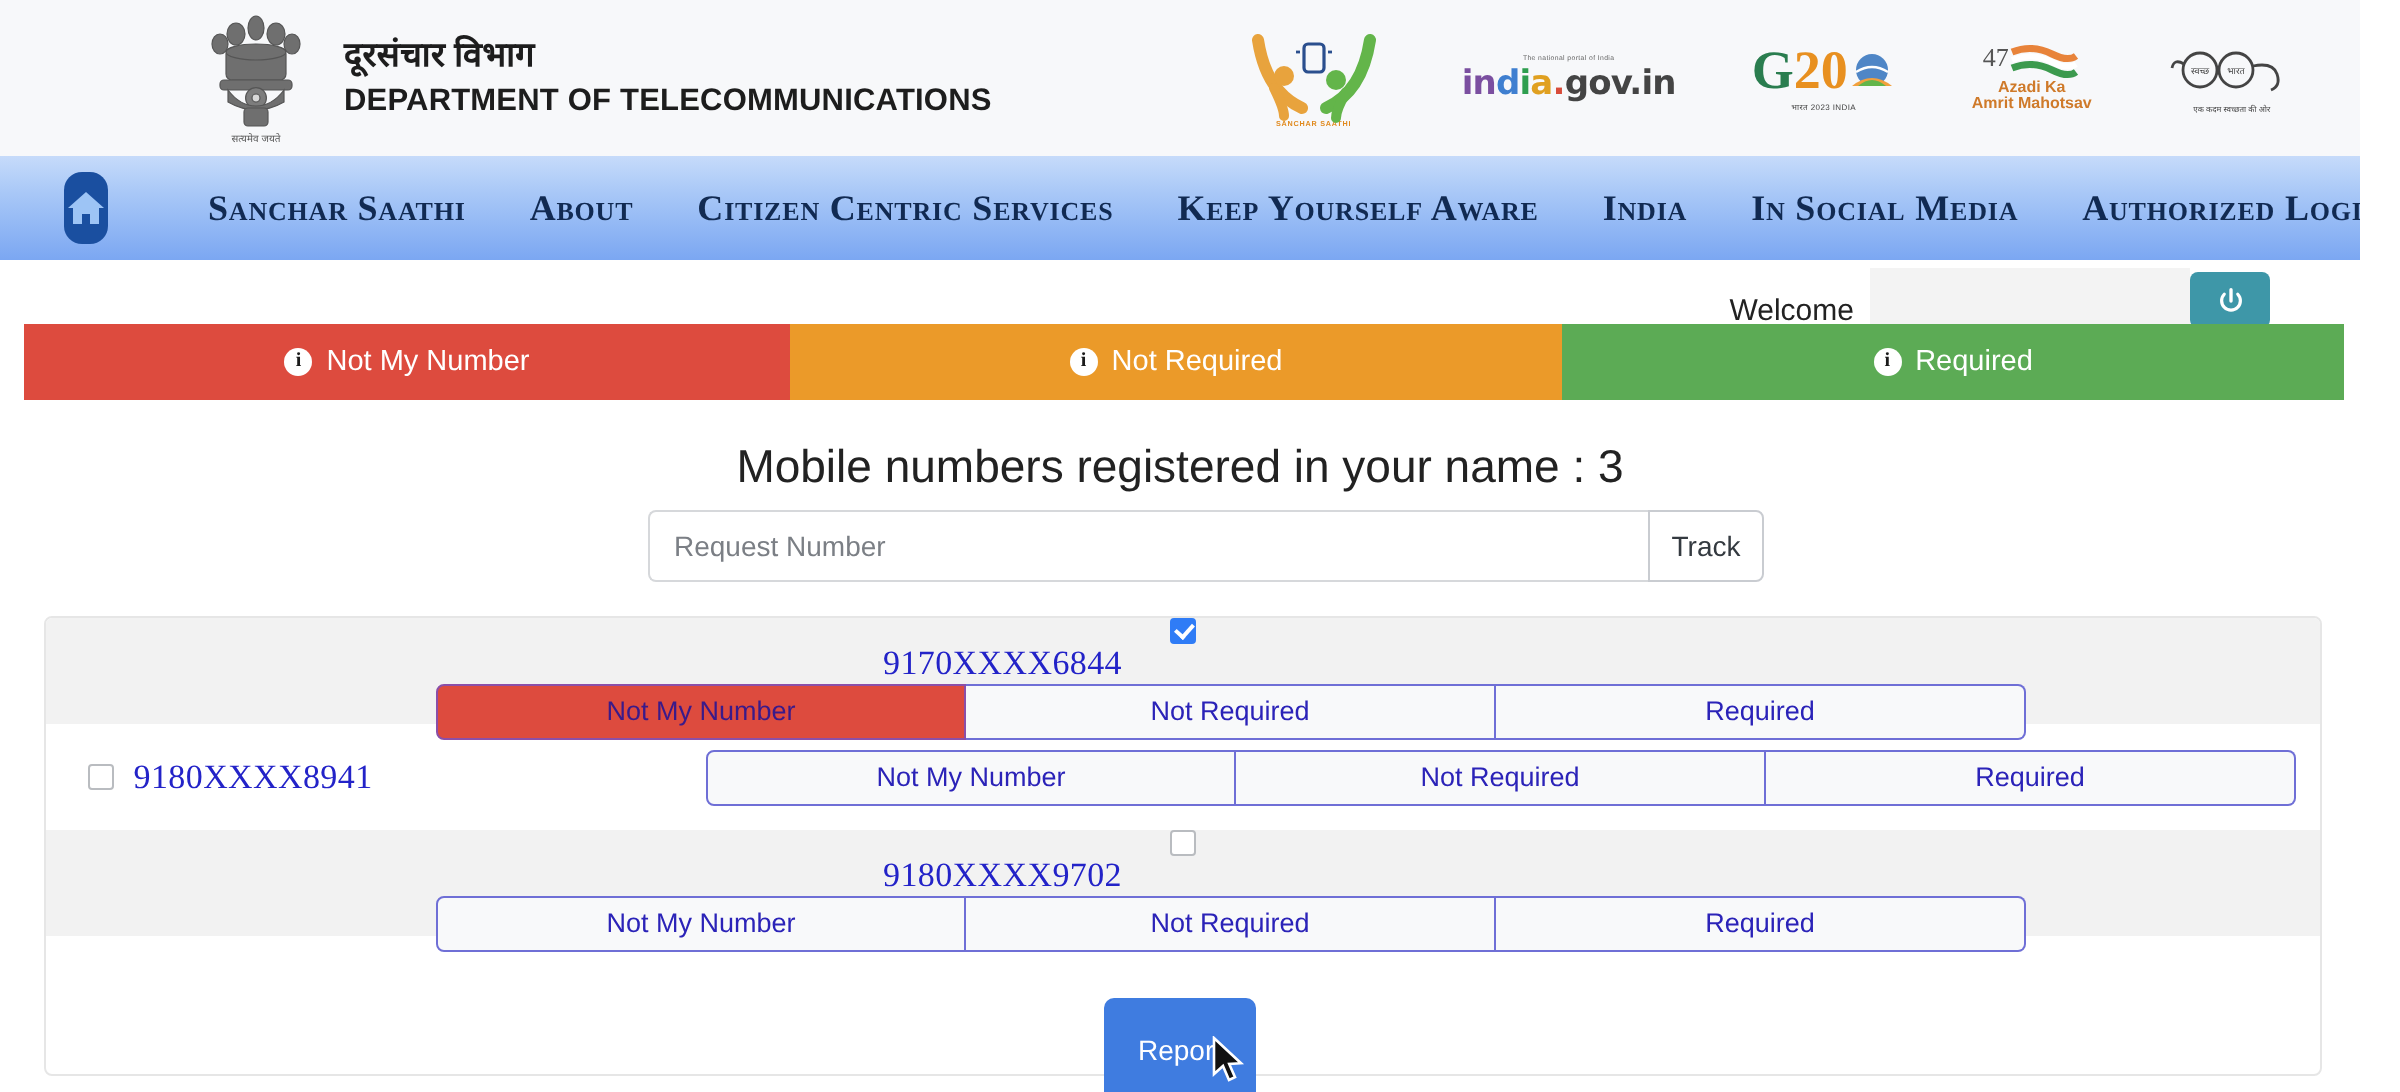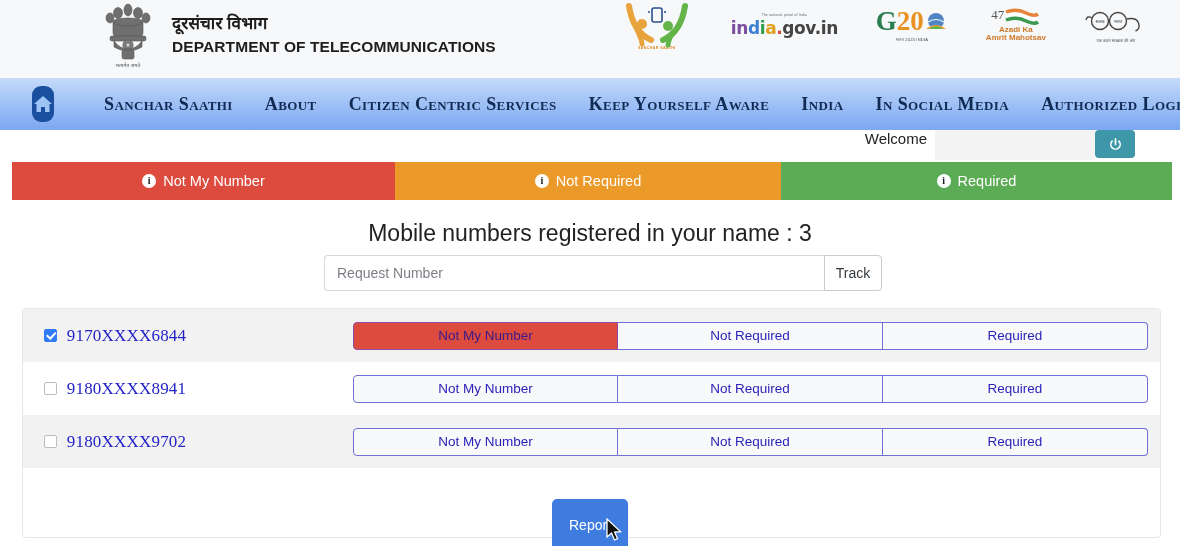"दूरसंचार विभाग" .top-header { align-items: flex-start -> center }
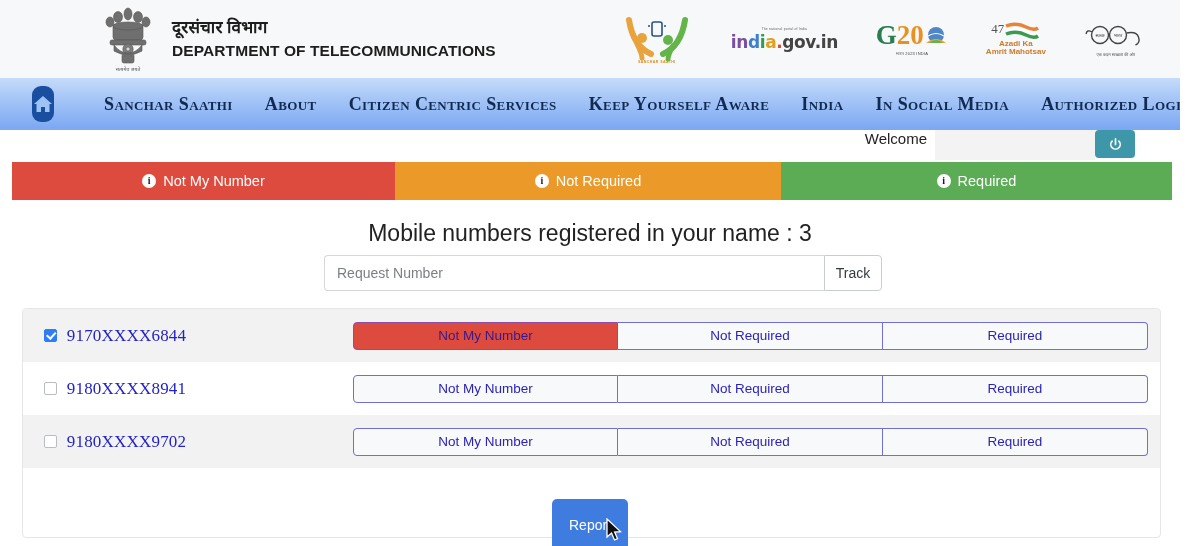"Welcome" .welcome-row { align-items: flex-start -> flex-end }
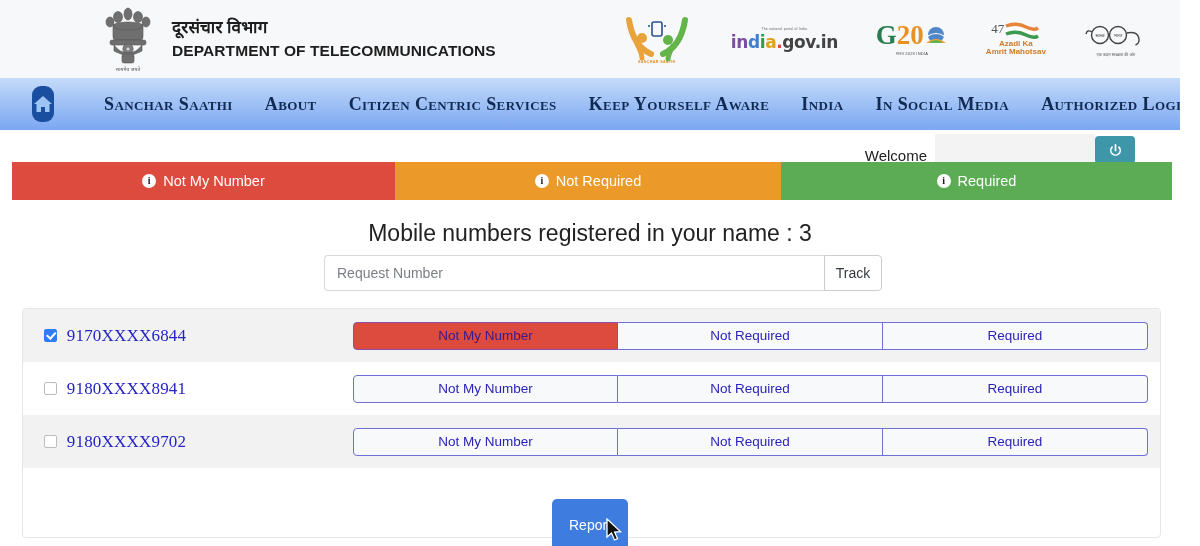"9170XXXX6844" .row.striped { flex-direction: none -> column }
